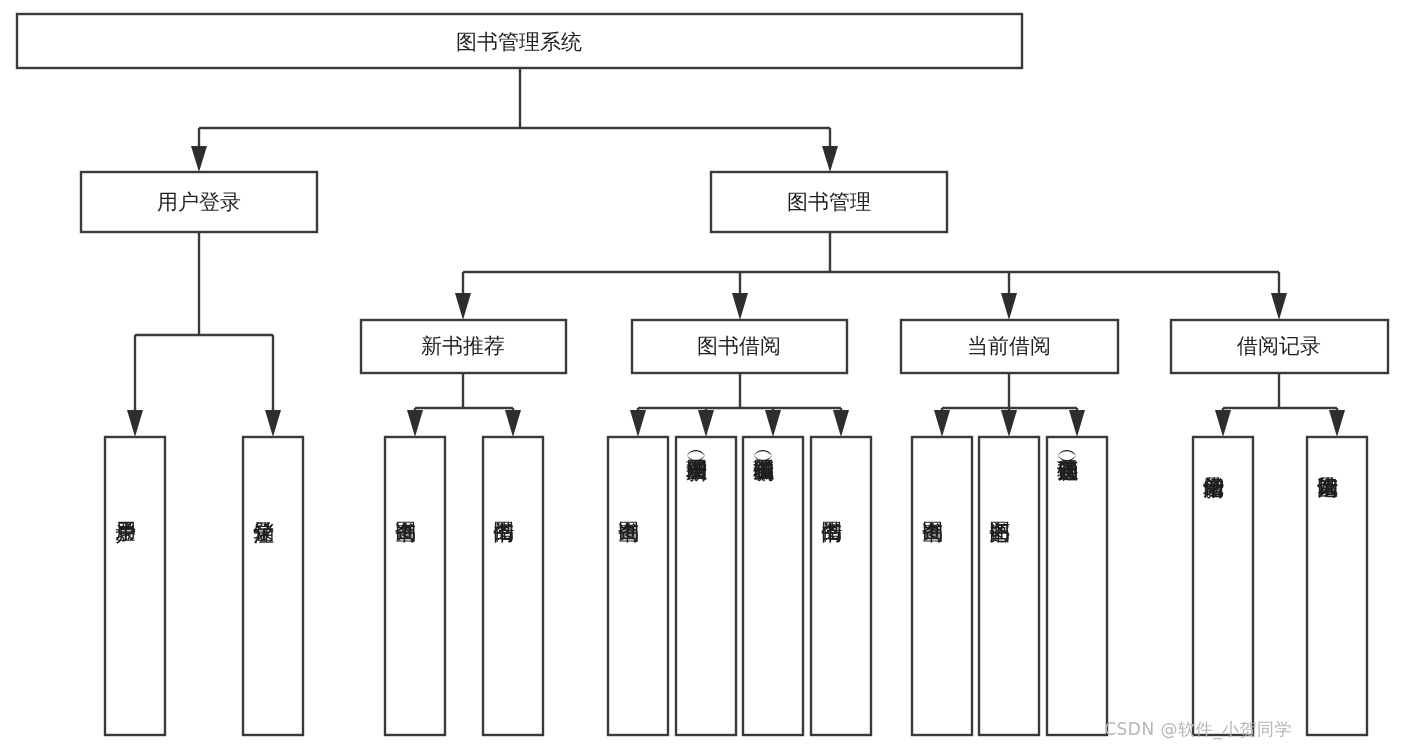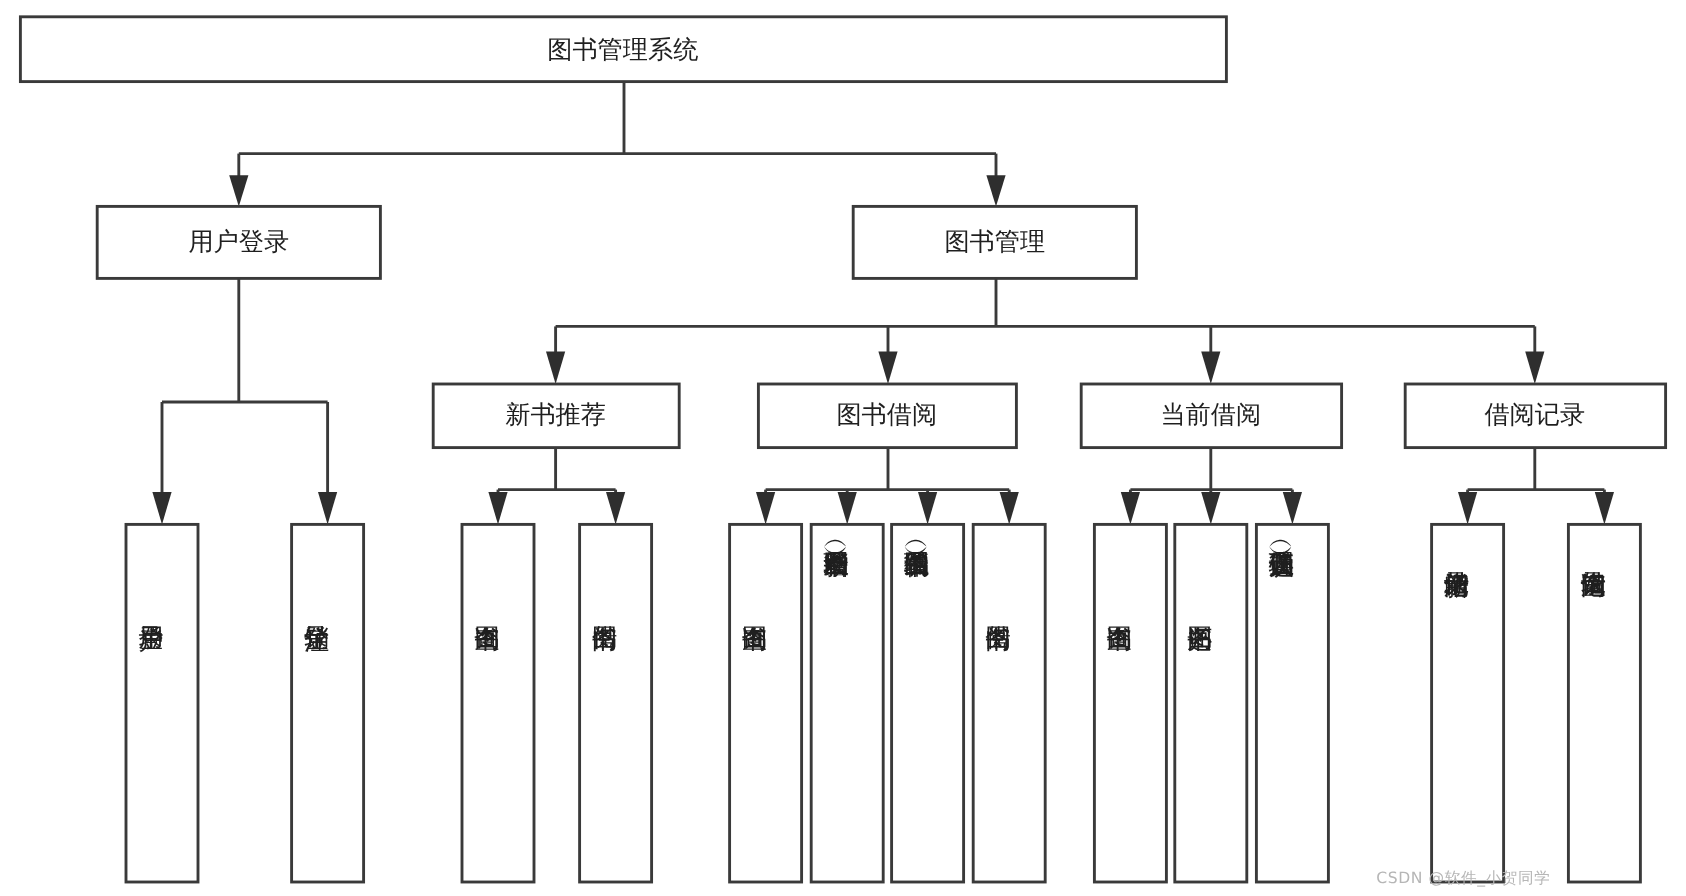"CSDN @软件_小贺同学" .watermark { font-size: 13px -> 17px }
